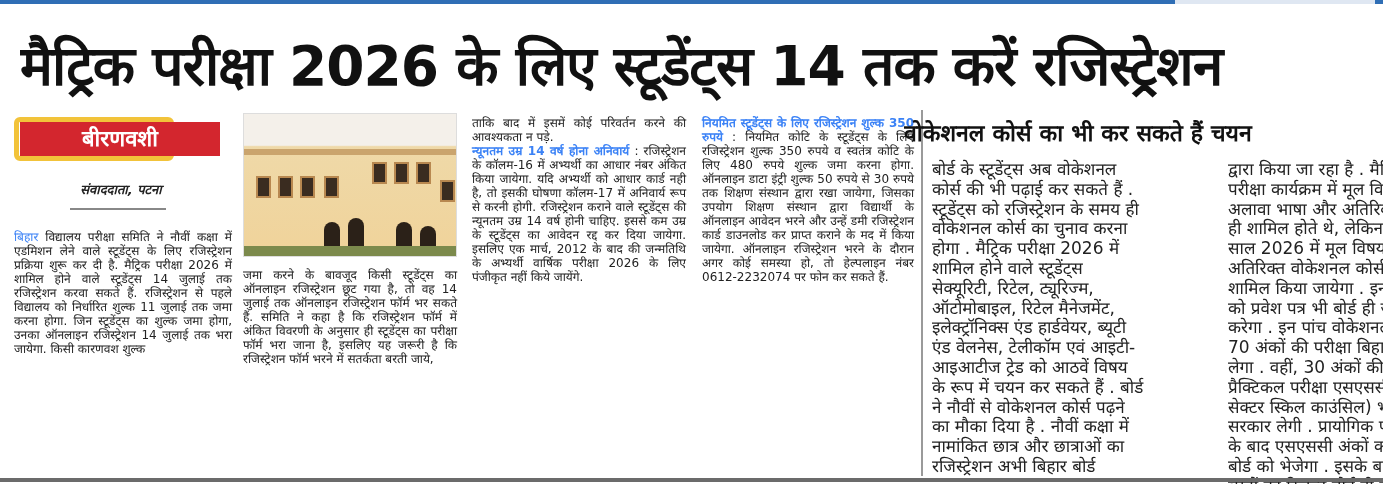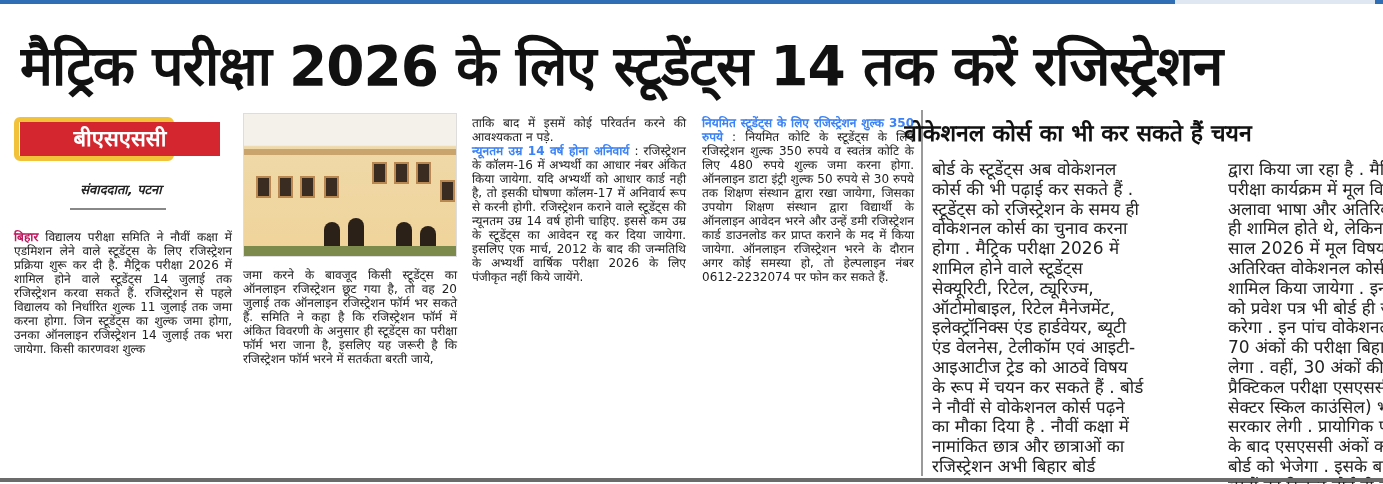"बीएसएससी" div.tag-red { text: बीएसएससी -> बीरणवशी }
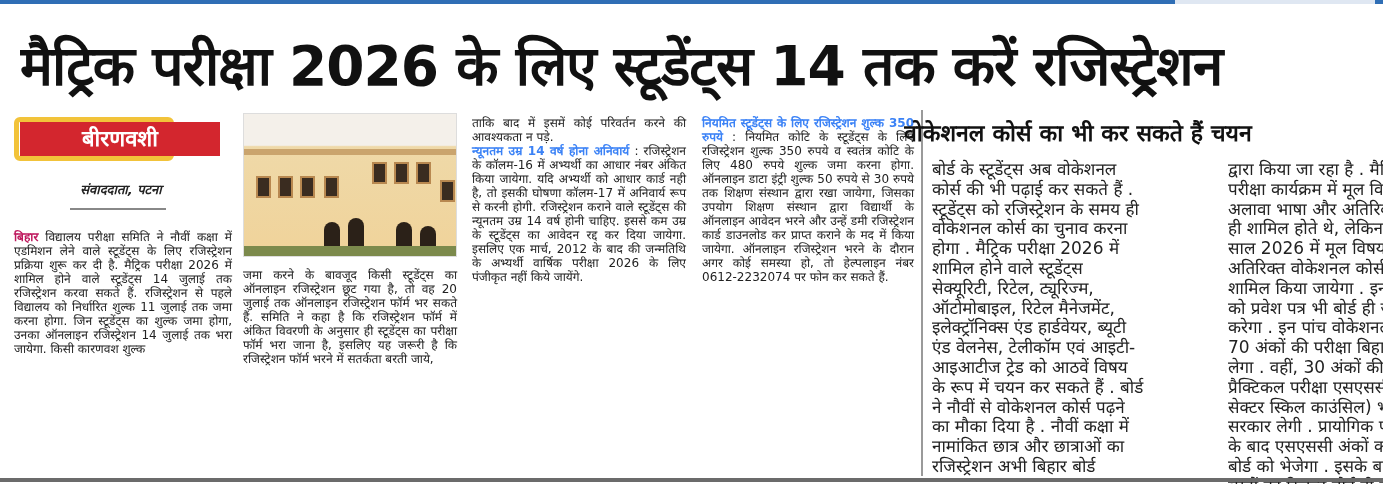"बिहार" b.lead { color: #be185d -> #3b82f6; font-weight: bold -> normal }
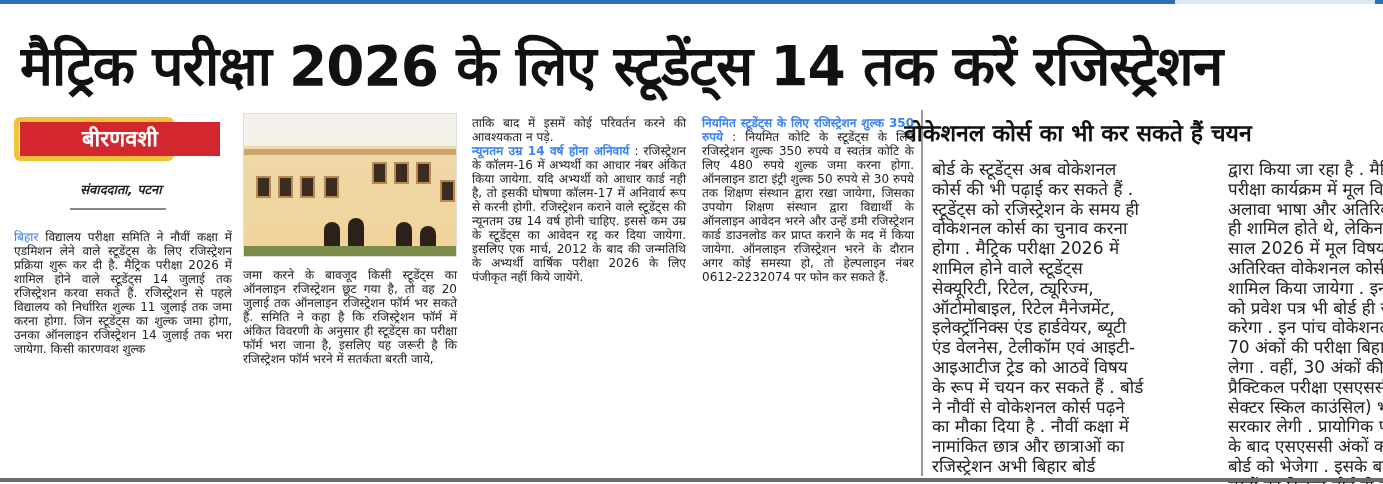"जमा करने के बावजूद किसी" p { text: 20 -> 14 }
